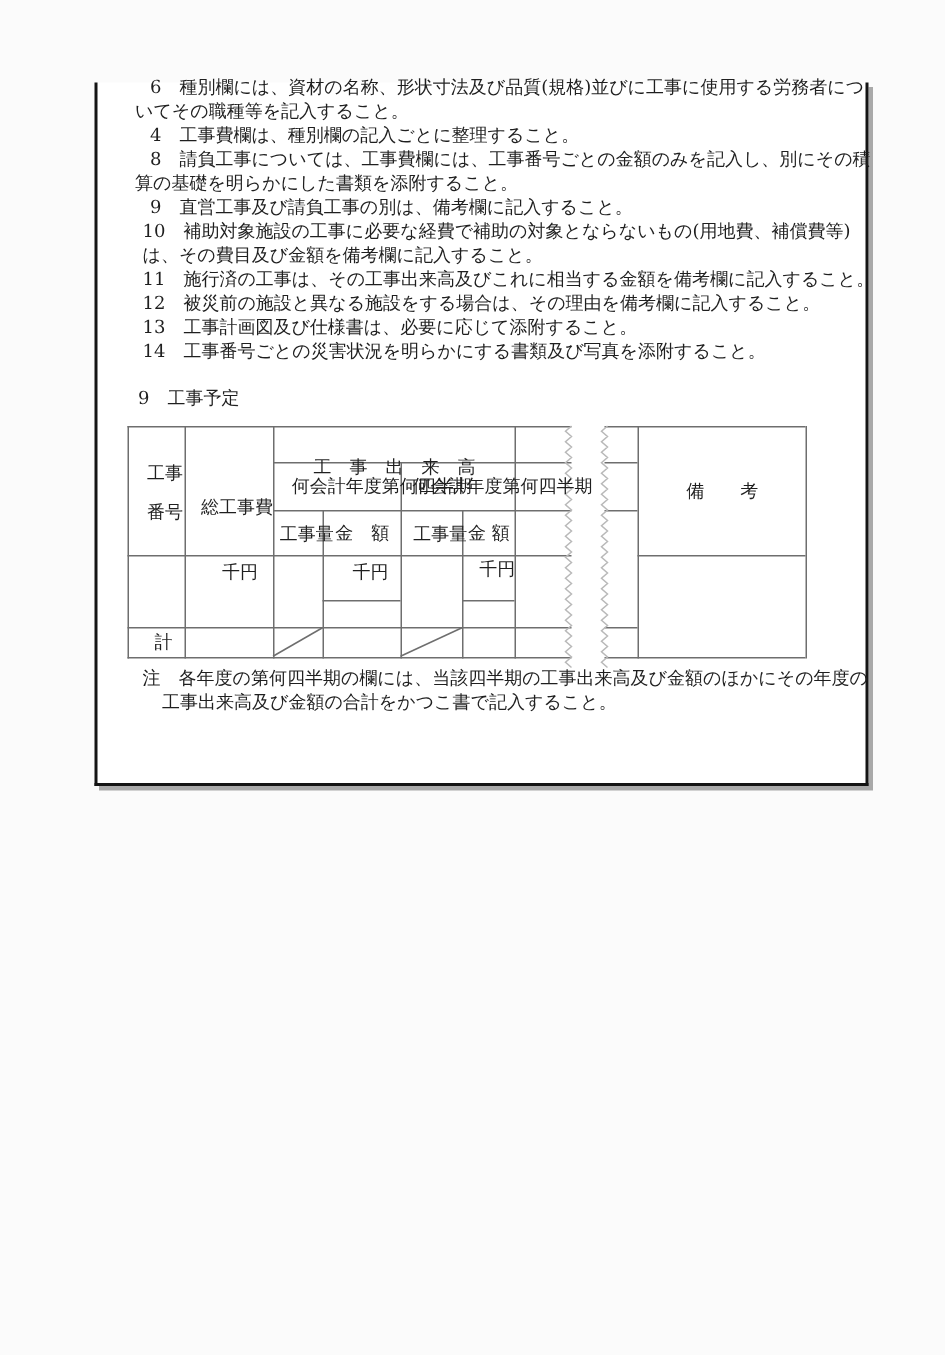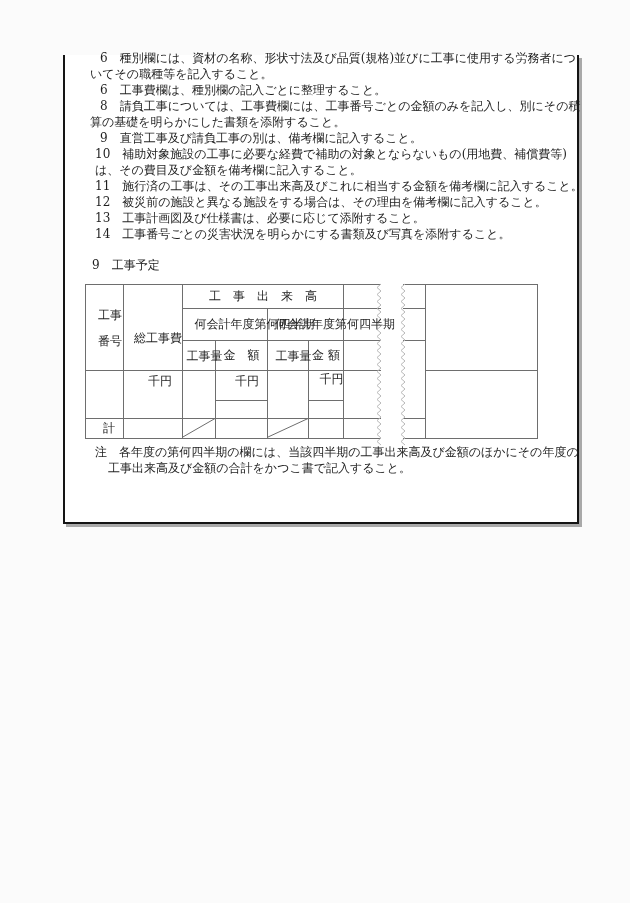"6 工事費欄は、種別欄の記入ごとに整理すること。" div.ln { text: 6 -> 4 }
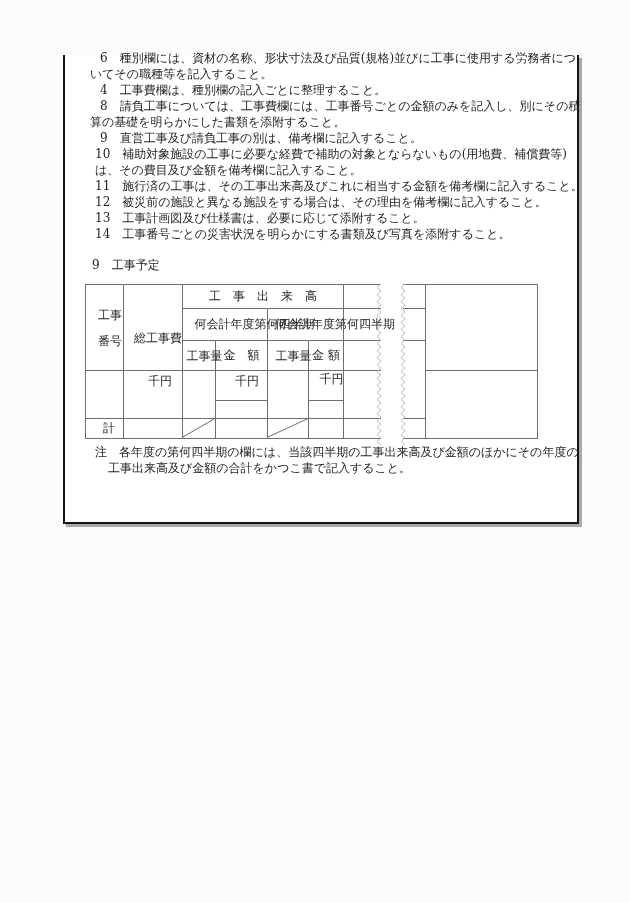"工 事 出 来 高" div.cell { top: 1px -> 16px }
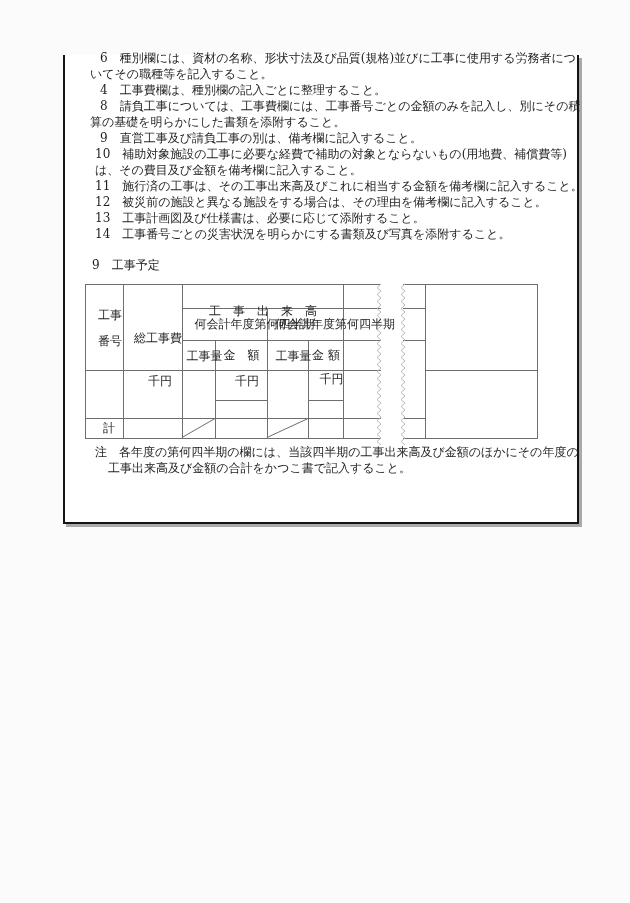"備 考" div.cell { html: none -> <div>備 考</div> }
